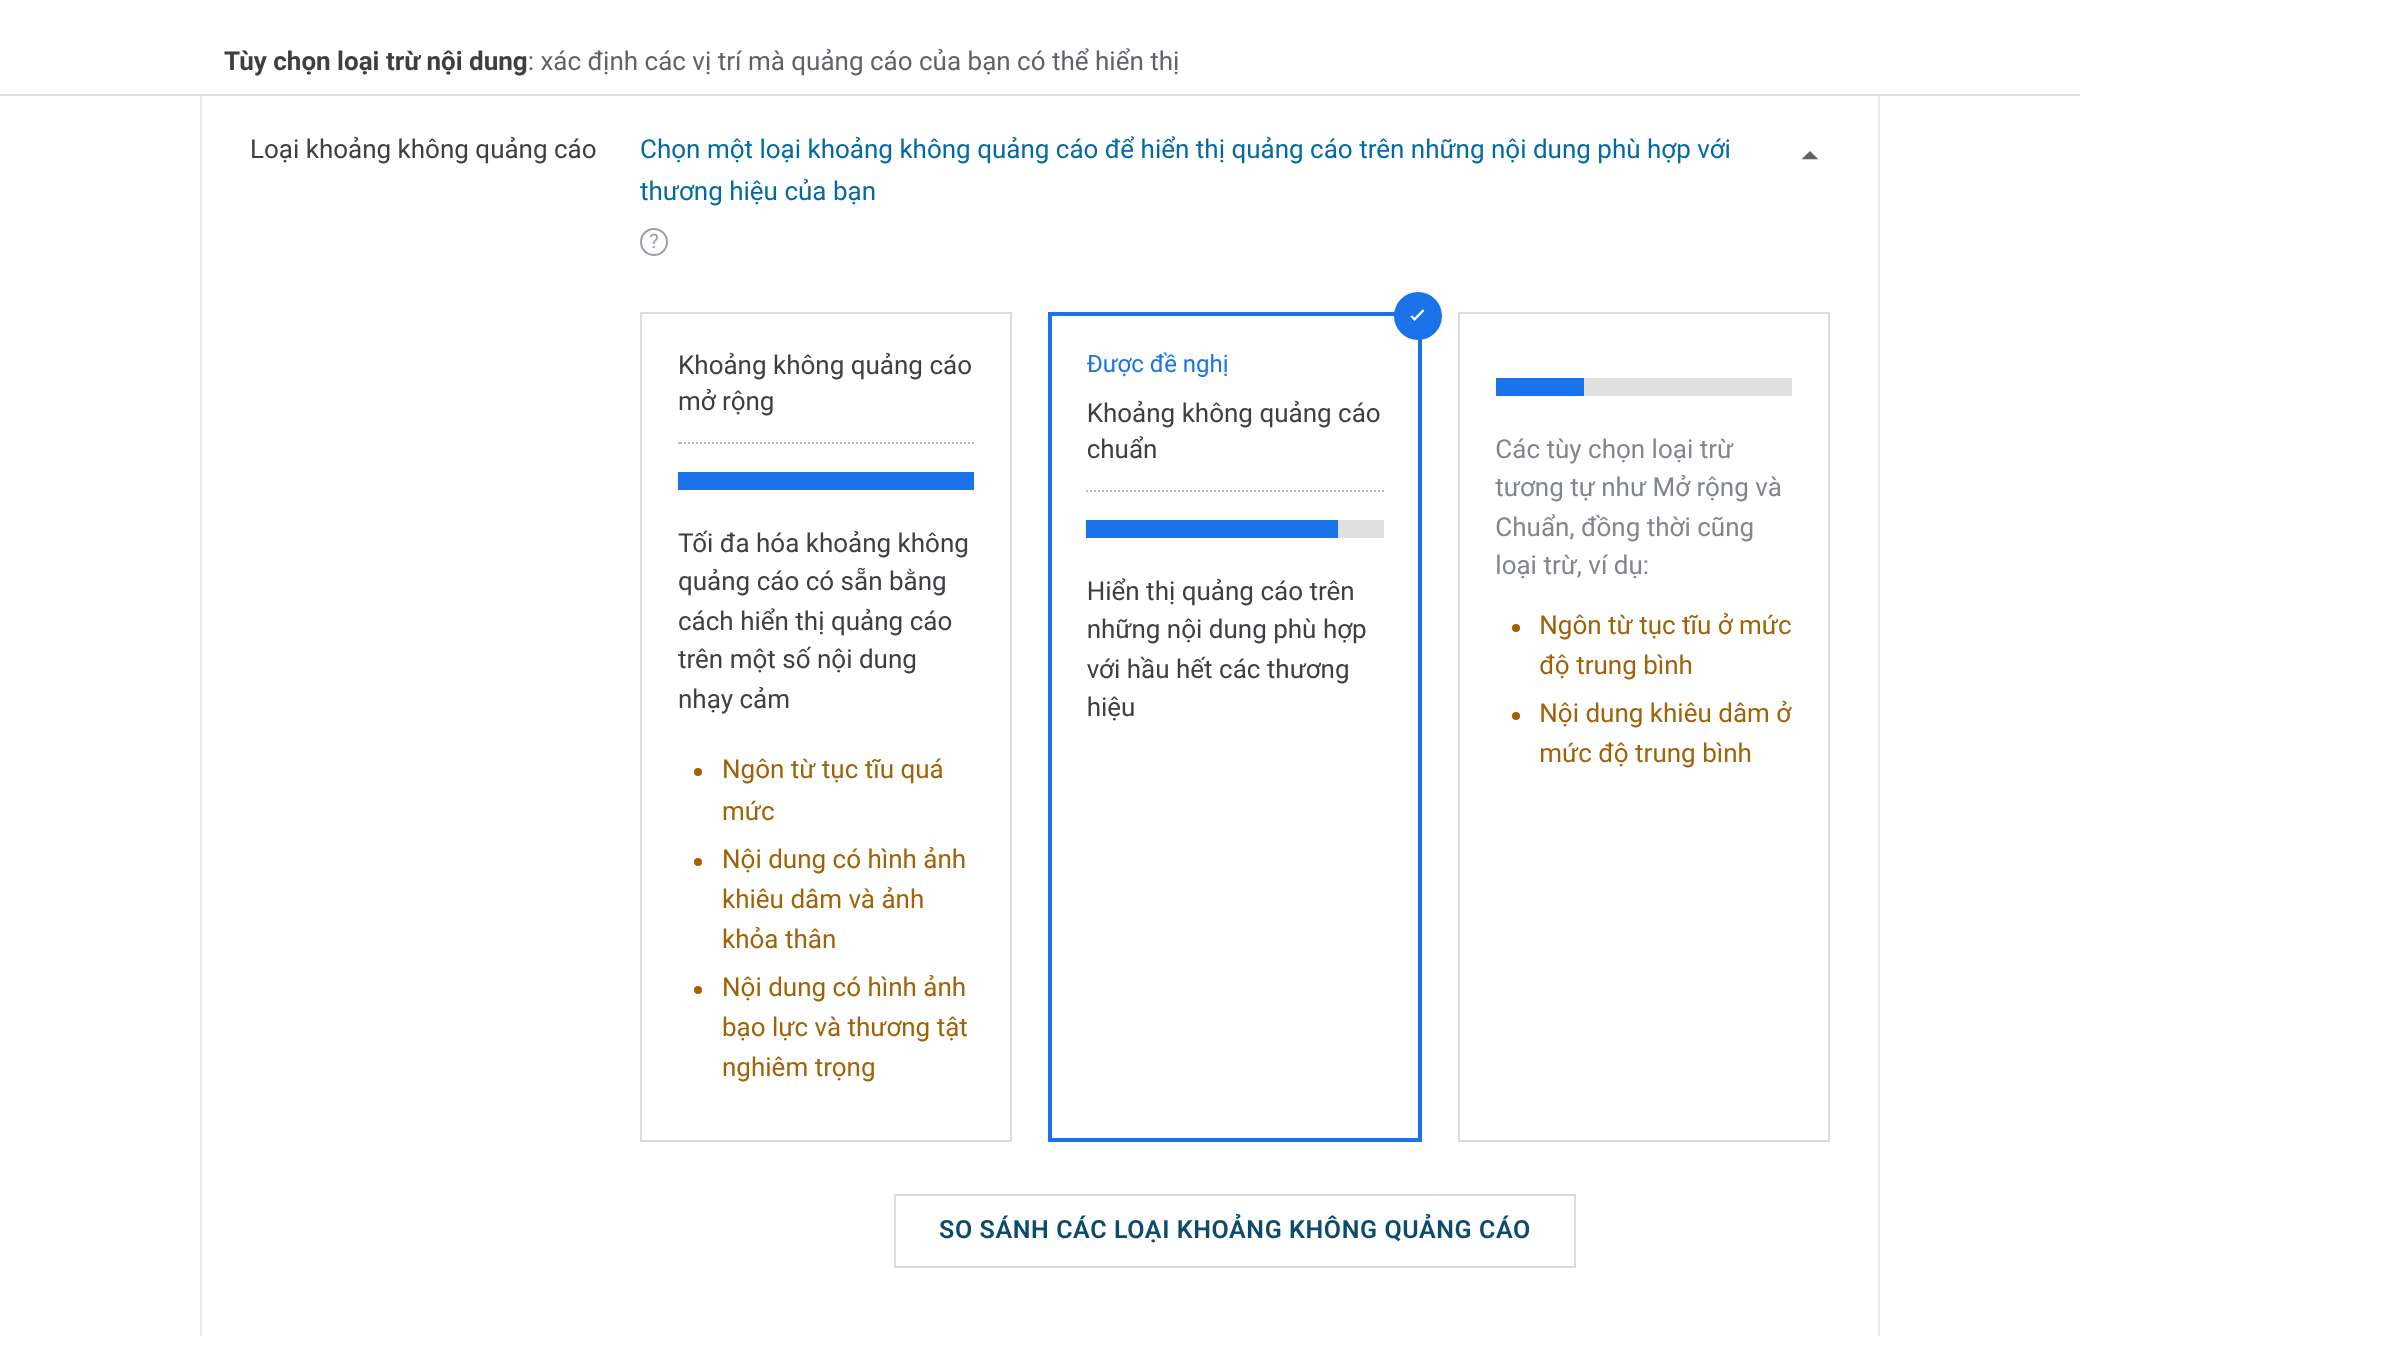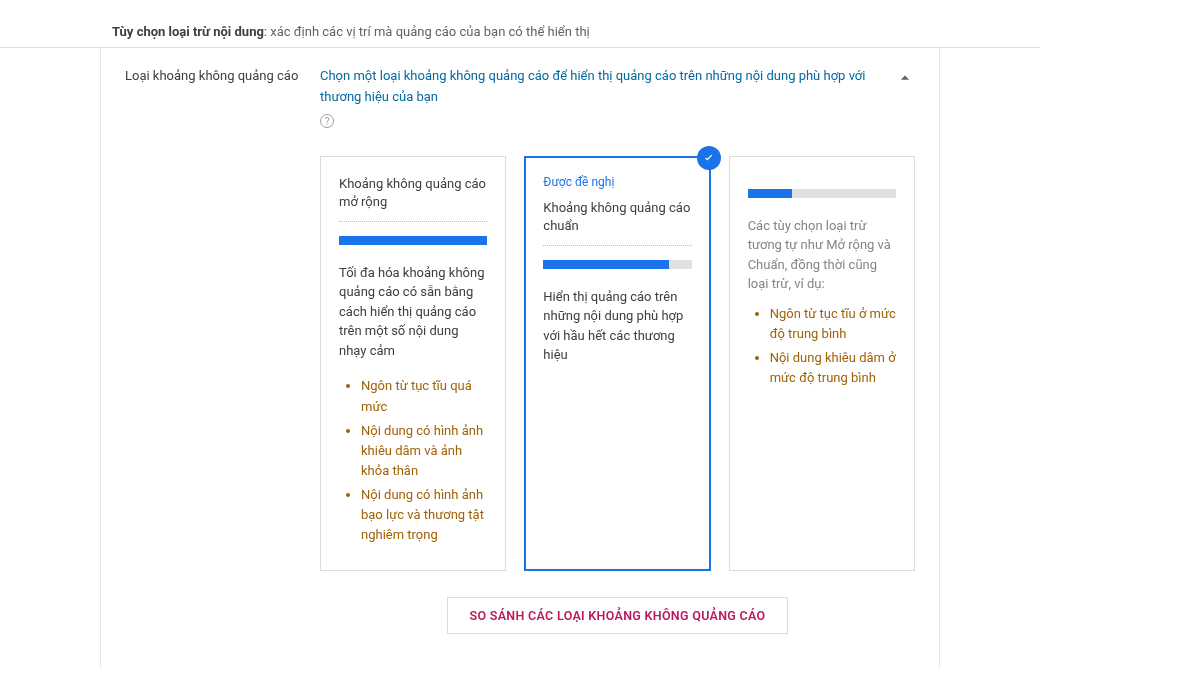"SO SÁNH CÁC LOẠI KHOẢNG" .compare-btn { color: #be185d -> #0c4a6e }
